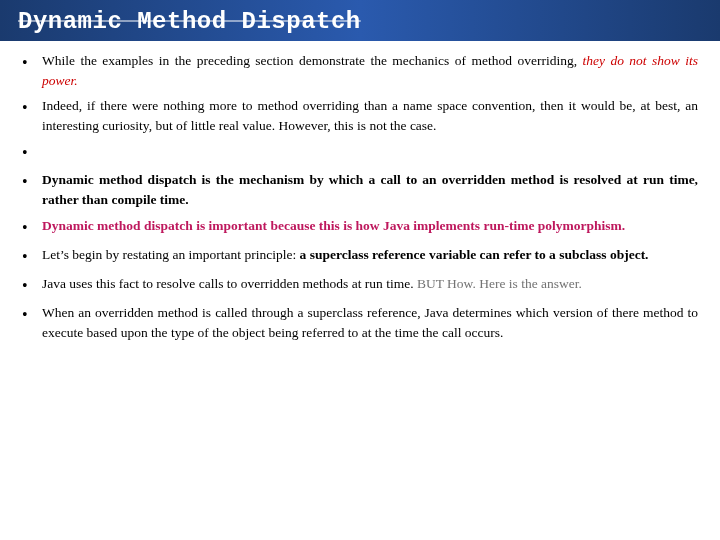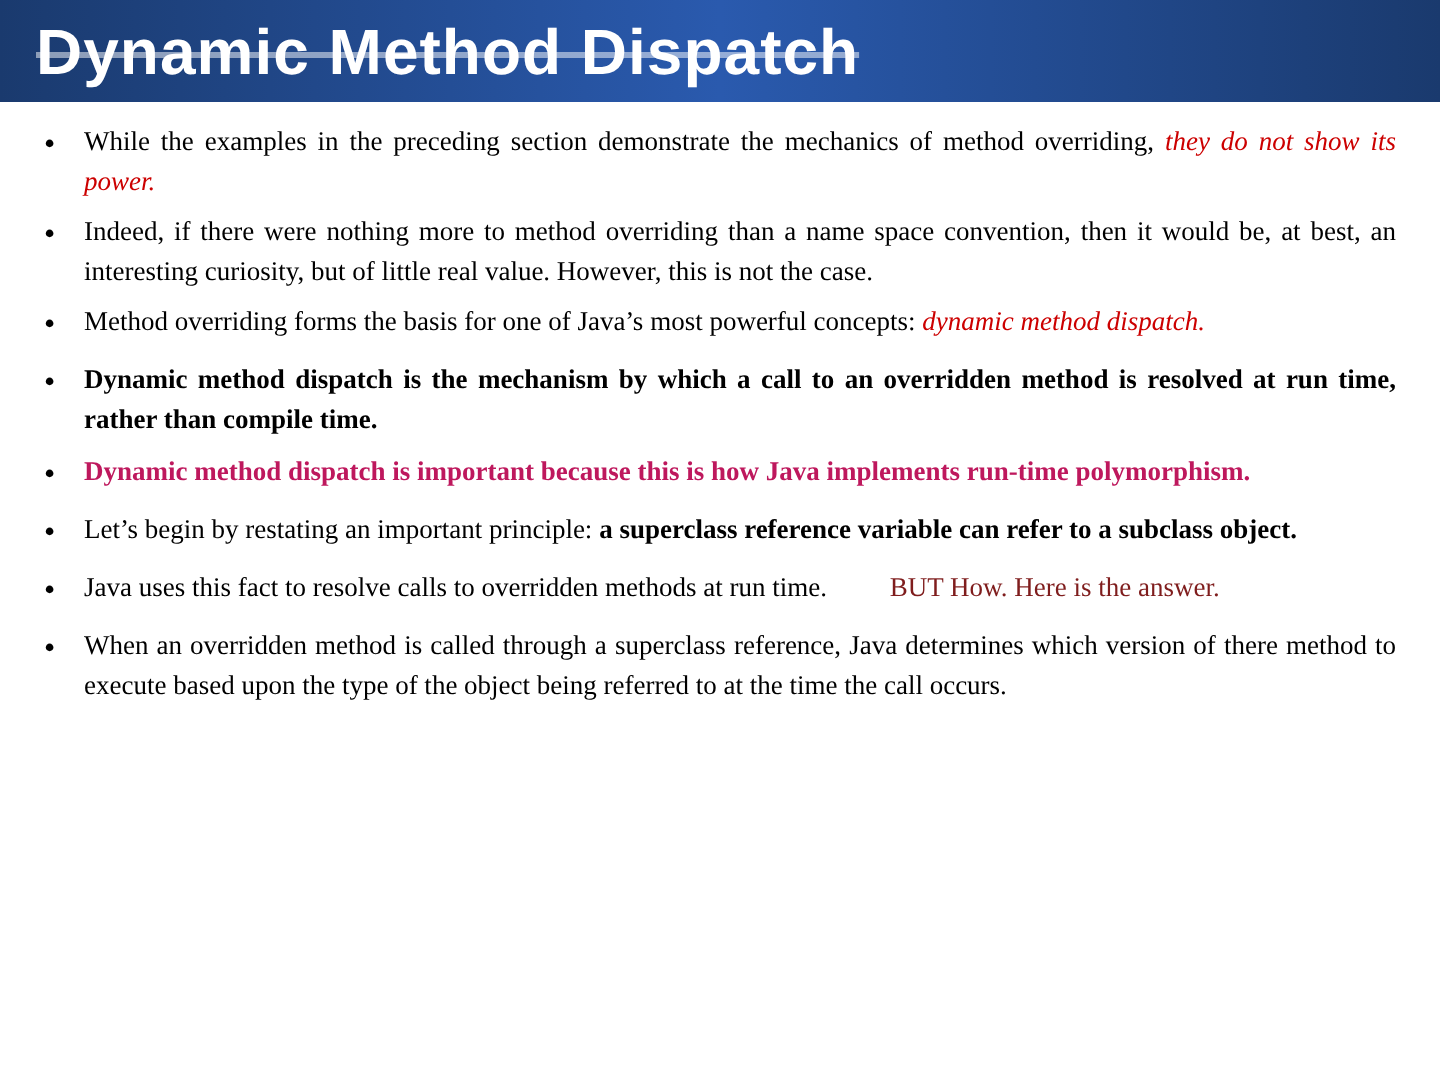"Dynamic Method Dispatch" .title-text { font-family: Liberation Sans, sans-serif -> Liberation Mono, monospace; font-size: 32px -> 24px }
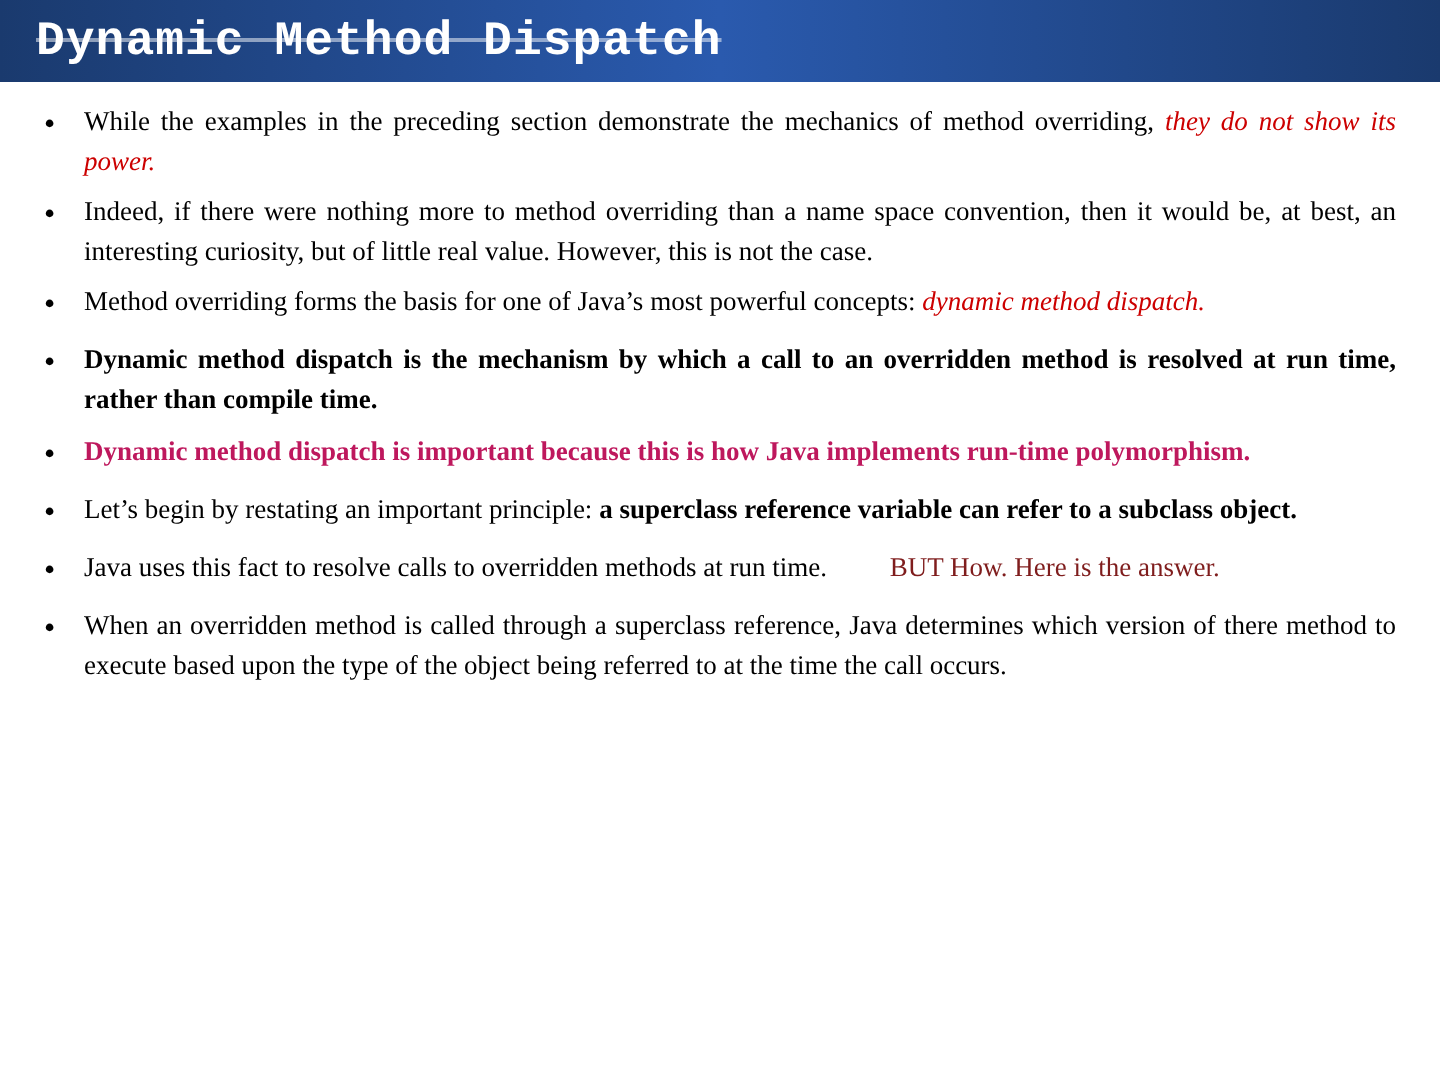"Method overriding forms the basis" span.bullet-text { html: <span> <span>Method overriding forms the basis for one of Java’s most powerful concepts: </span><span>dynamic method dispatch.</span> </span> -> none }
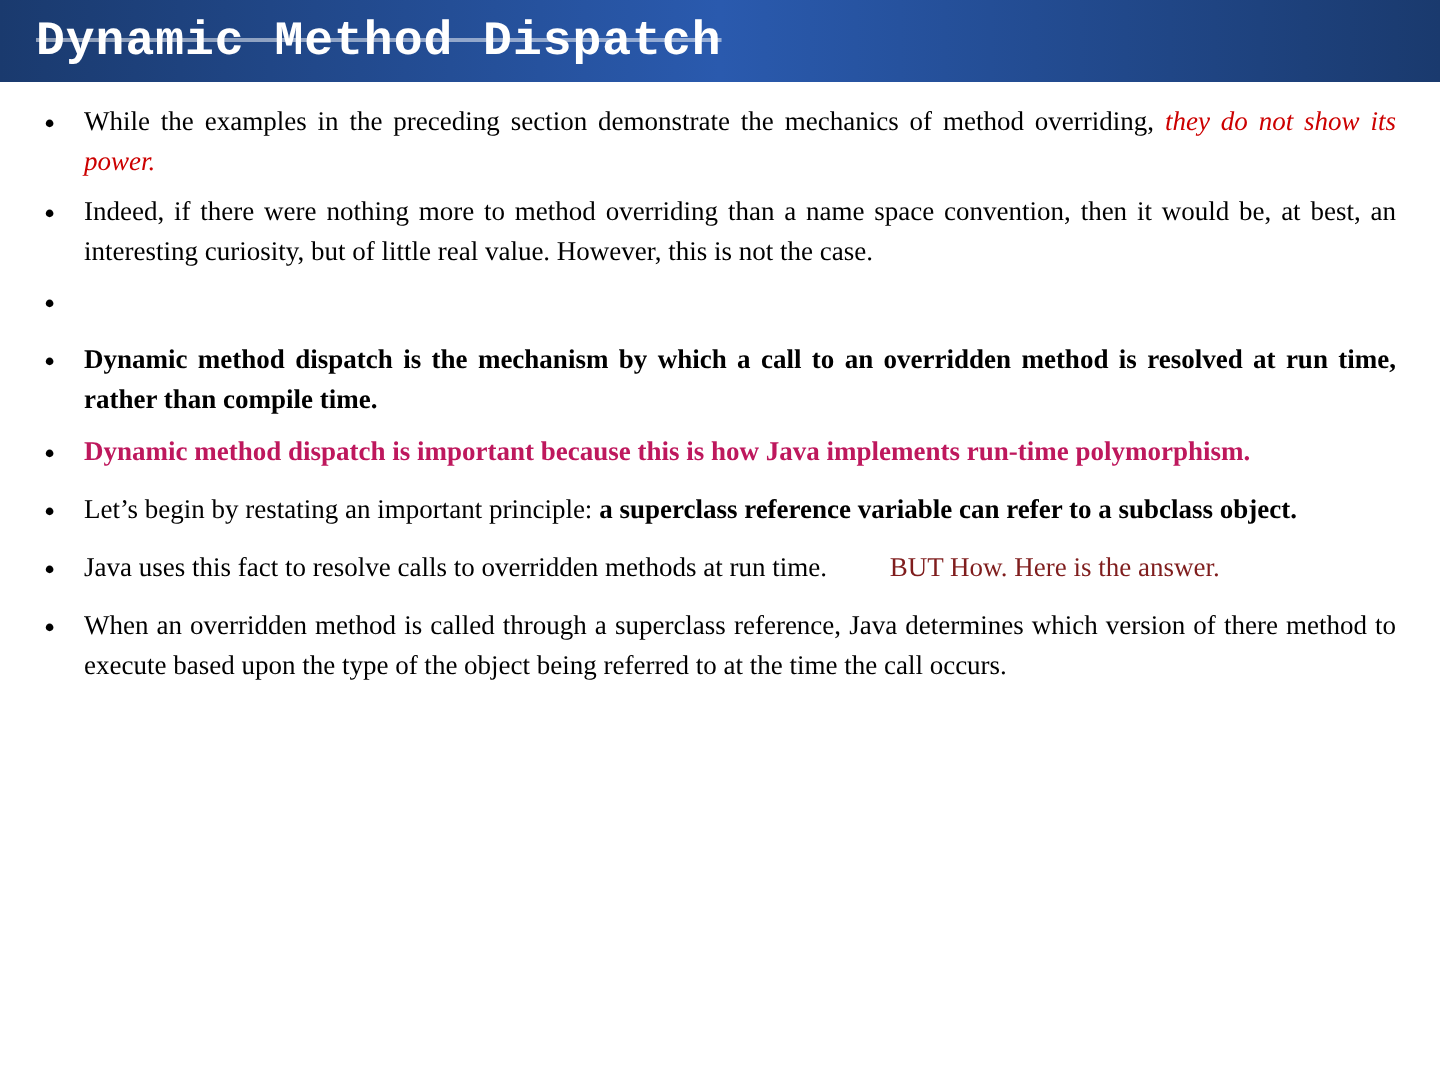"BUT How. Here is the" .orange { color: #7f1d1d -> #737373; margin-left: 28px -> none }
